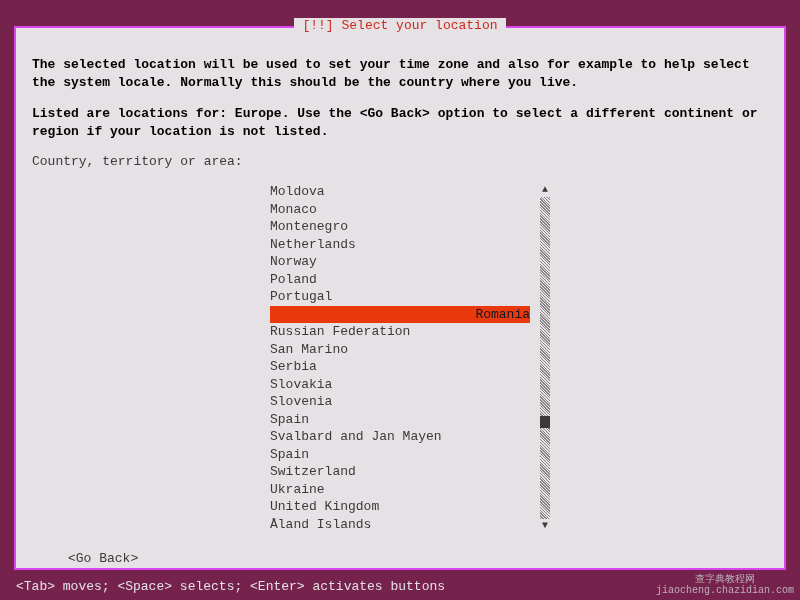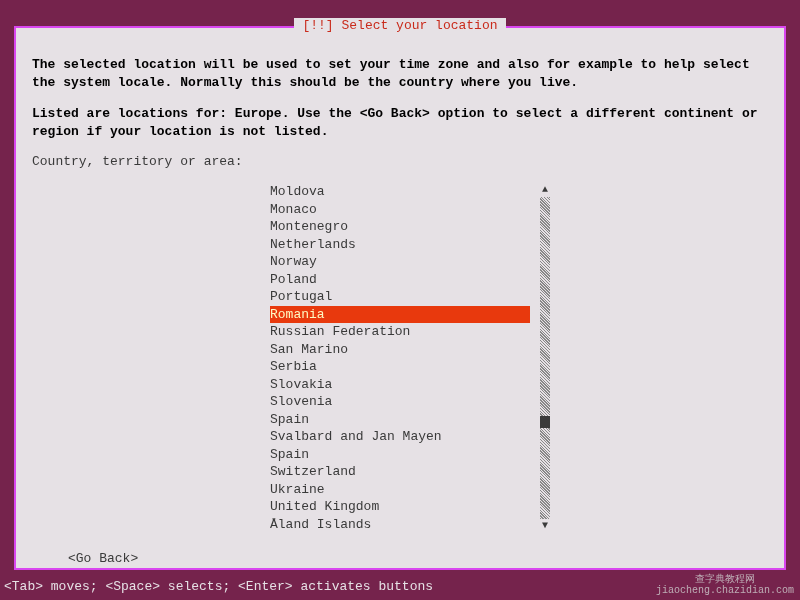"Romania" .list-item.selected { color: #fef9c3 -> #0f172a; text-align: none -> right }
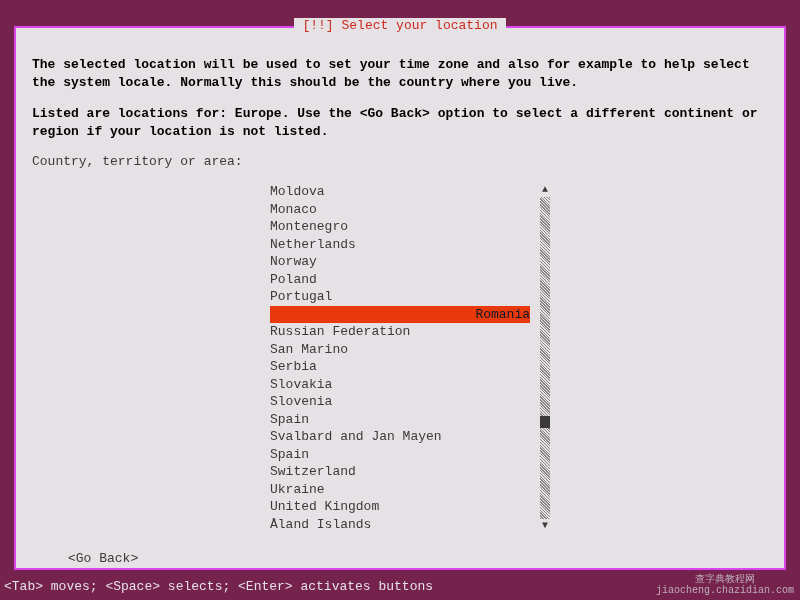"<Tab> moves; <Space> selects; <Enter>" .status { left: 4px -> 16px }
